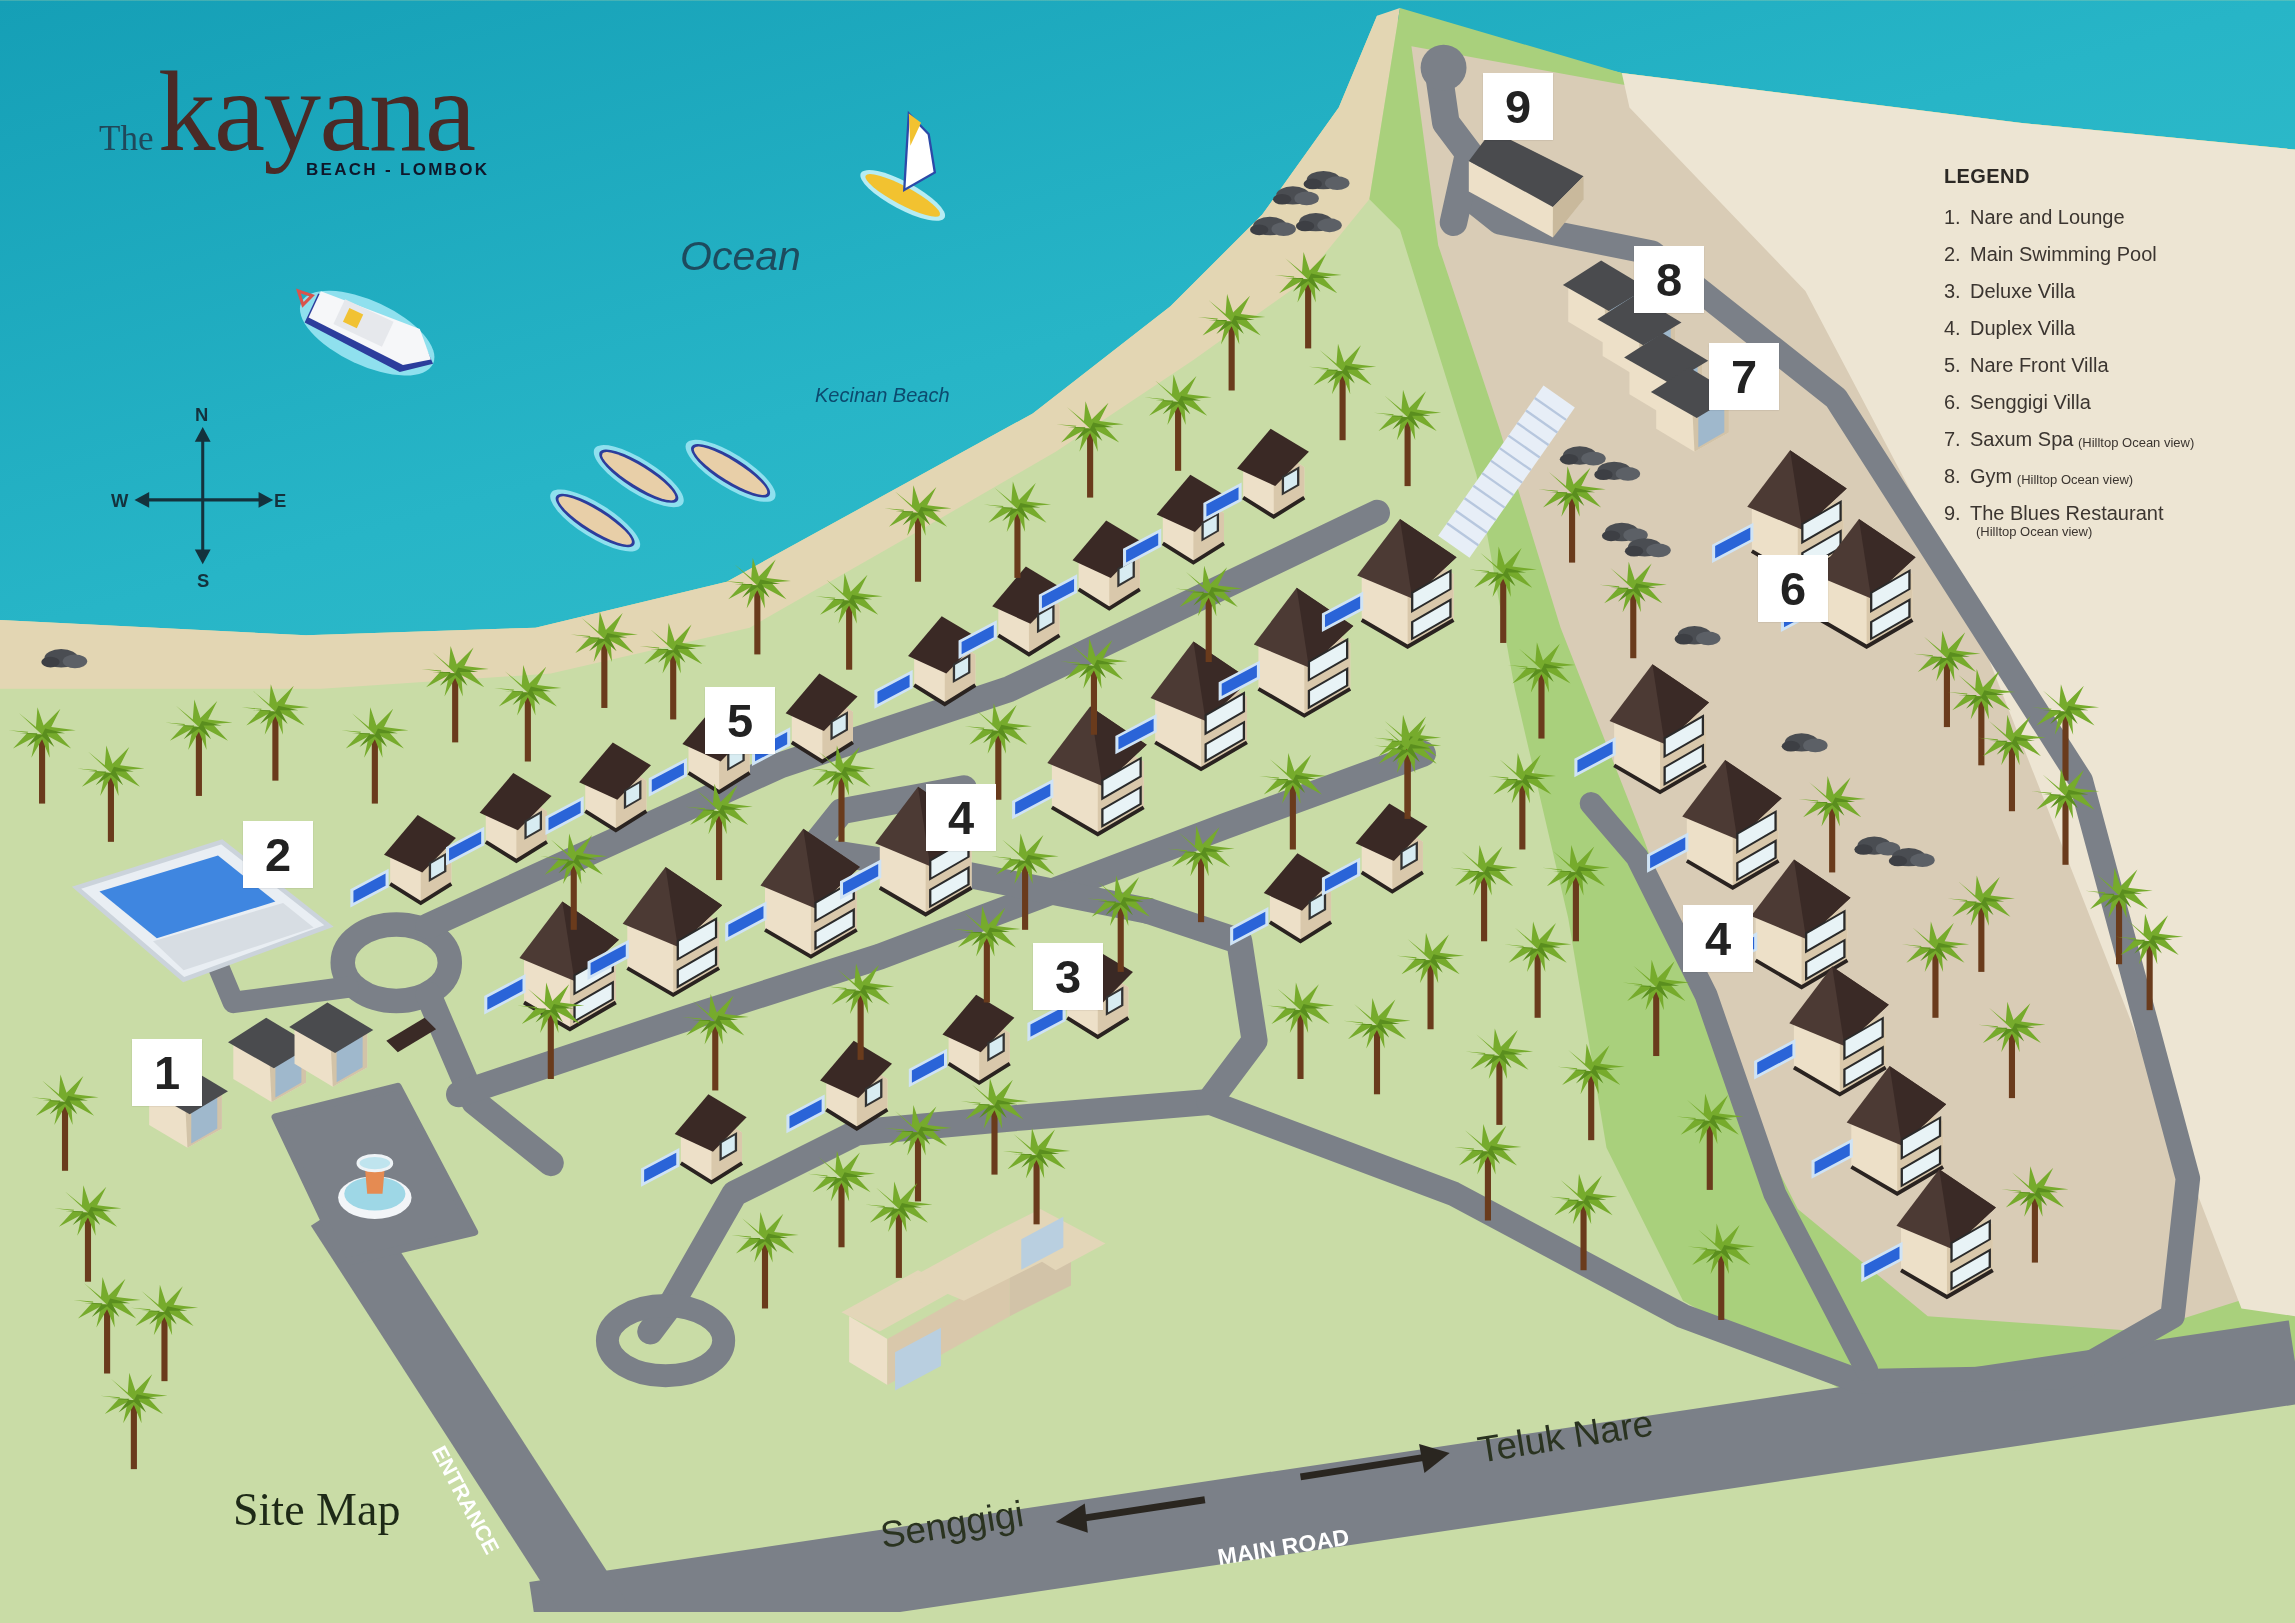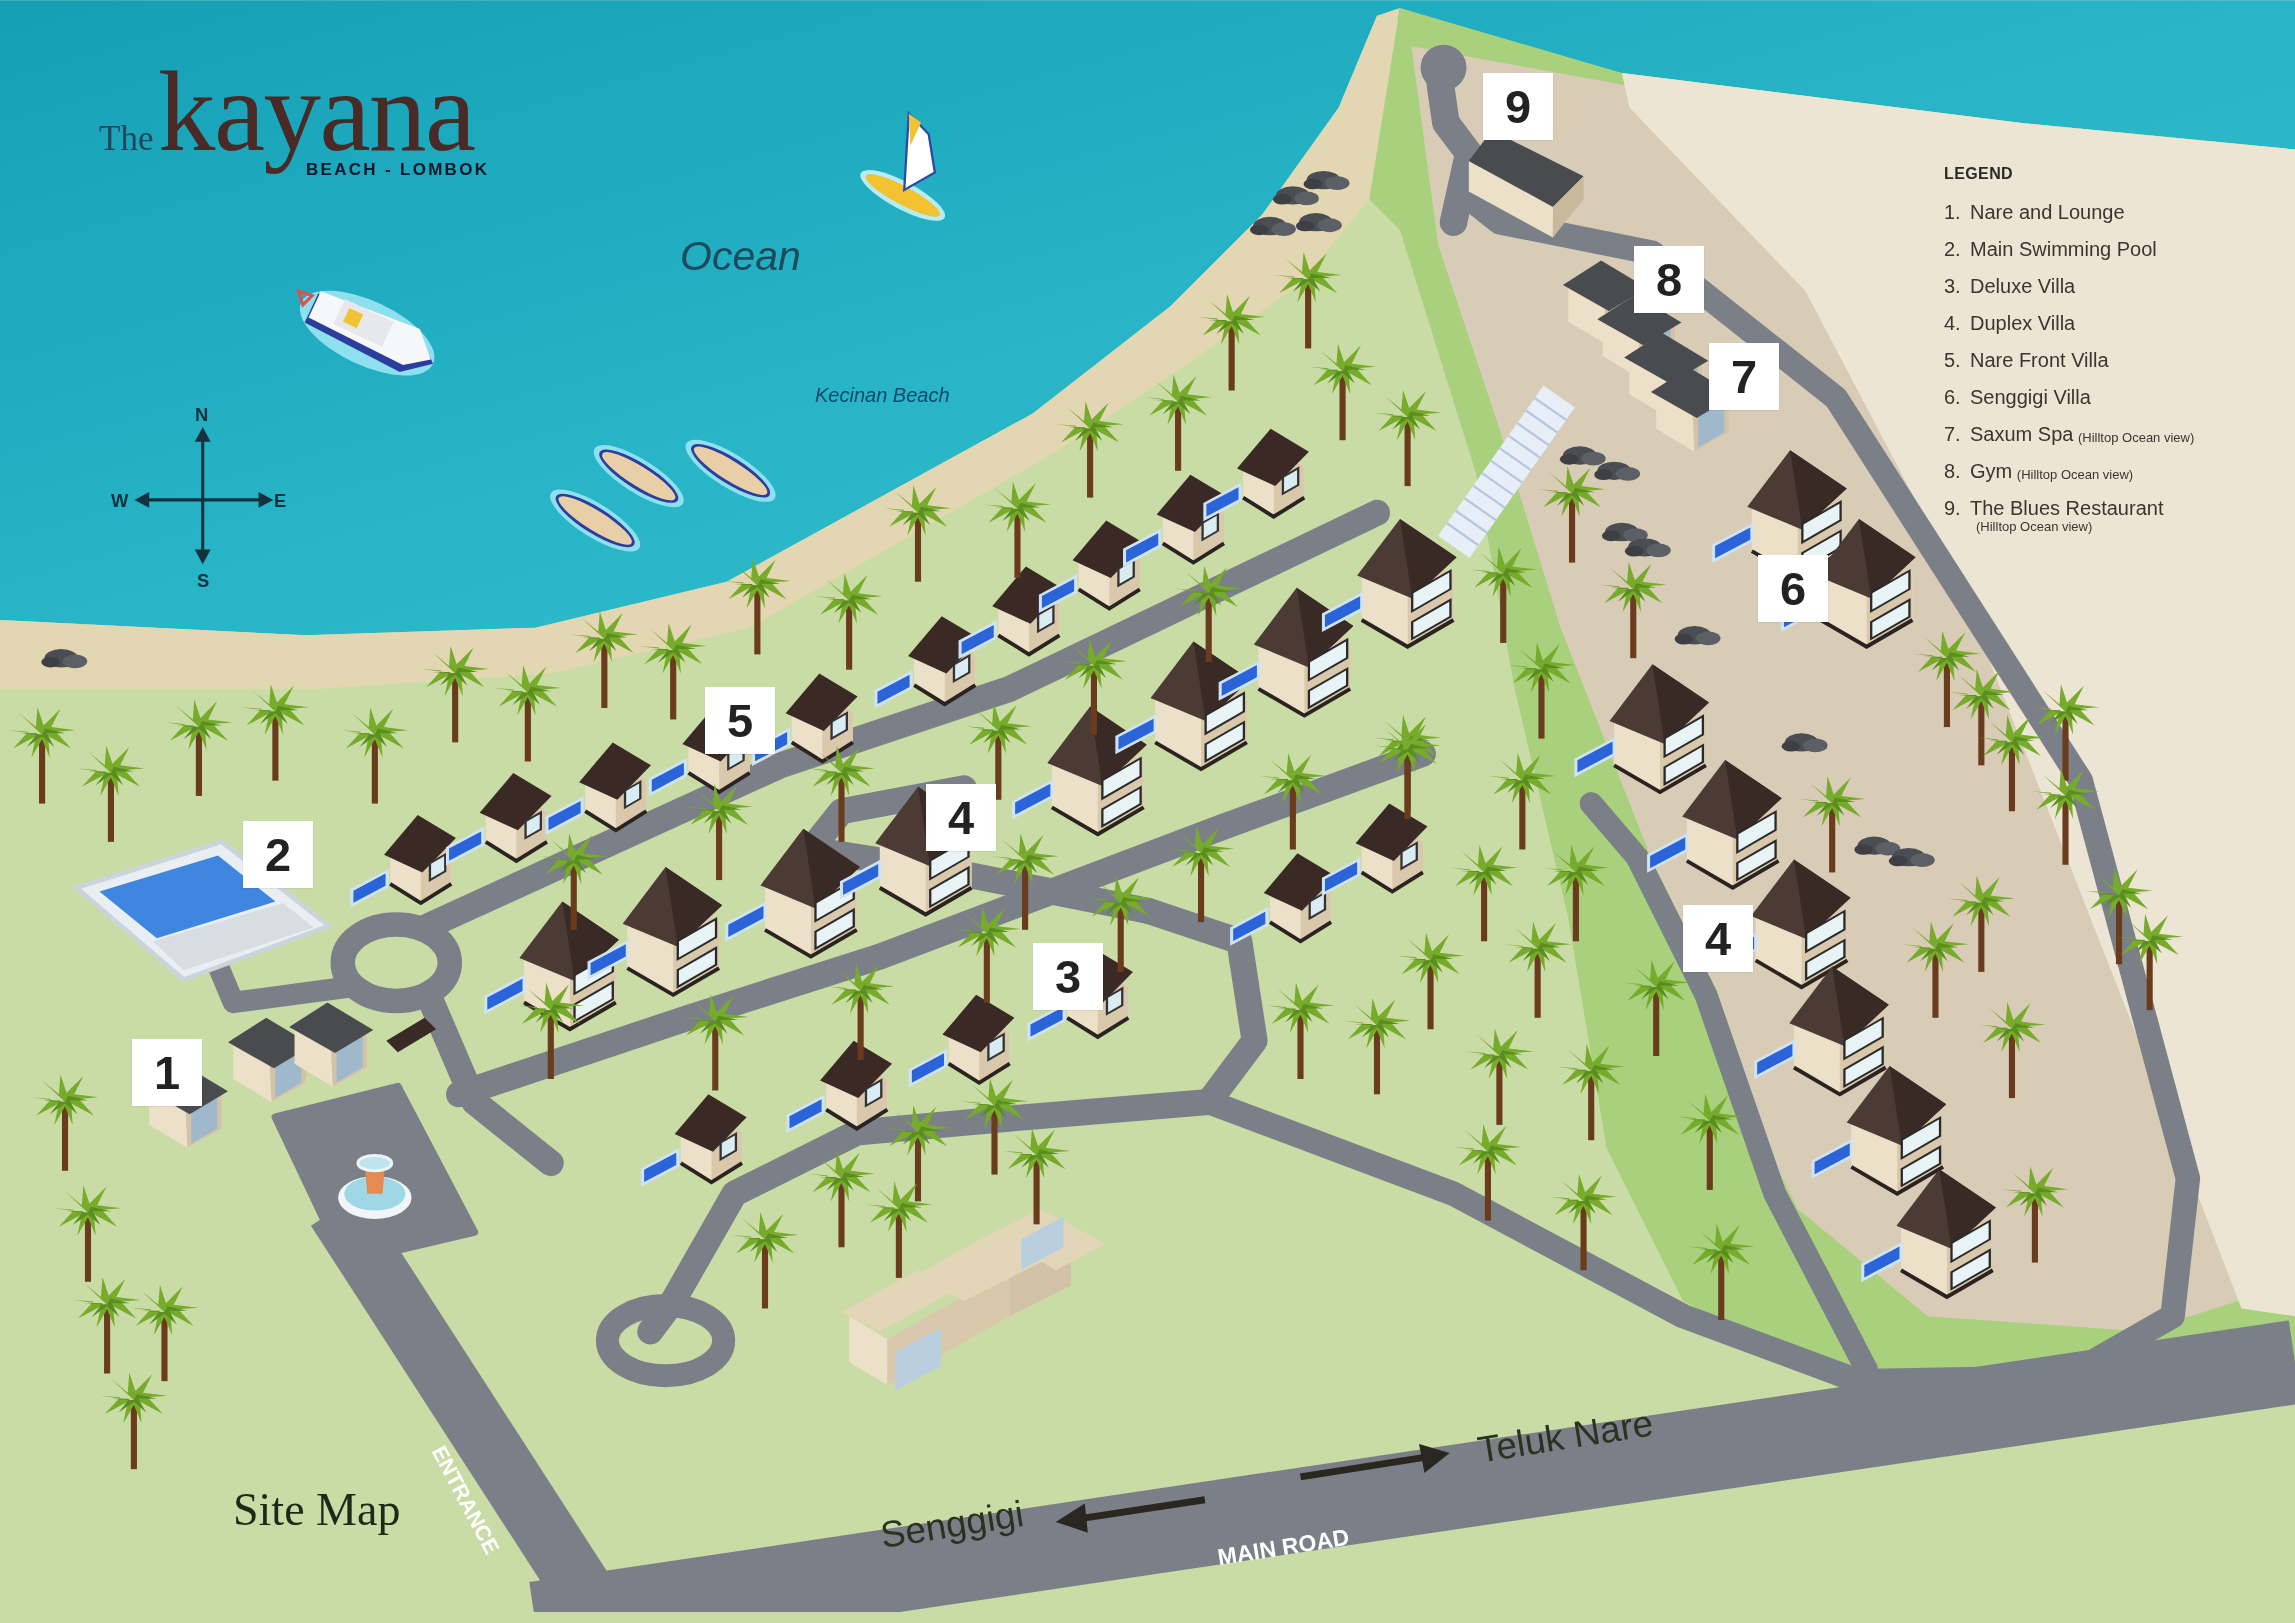"LEGEND" .legend h3 { font-size: 16px -> 20px }
